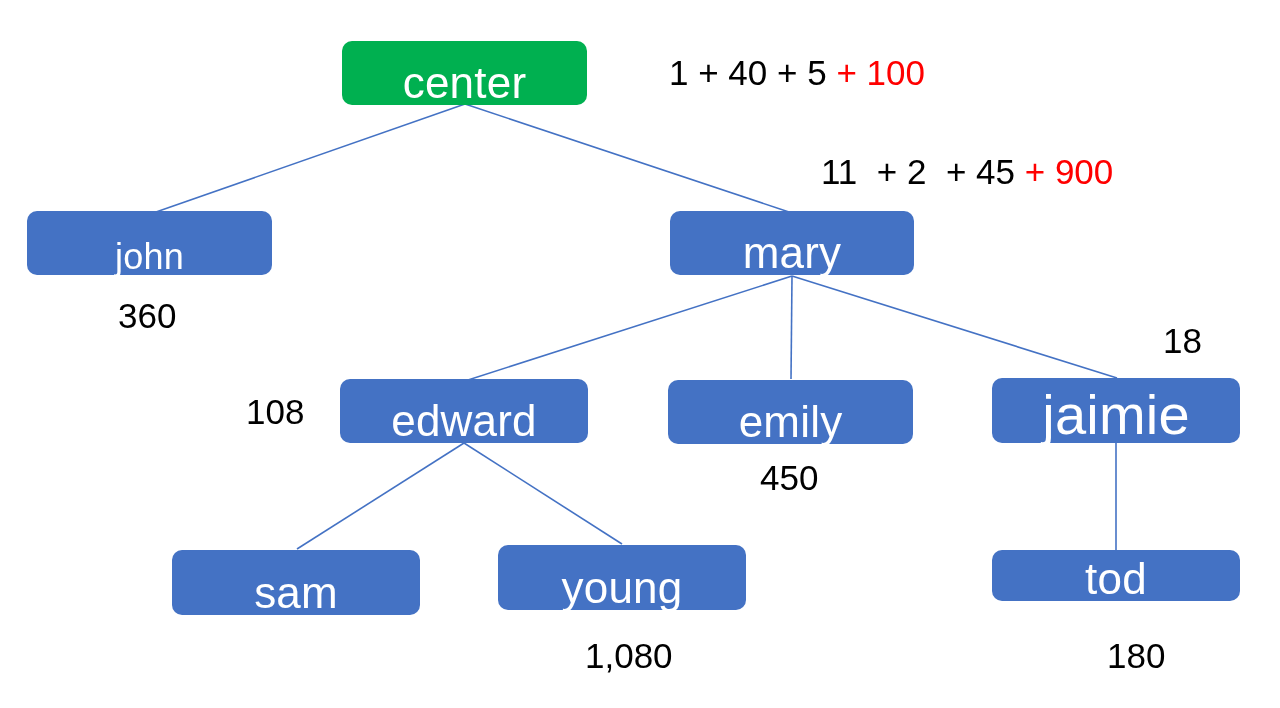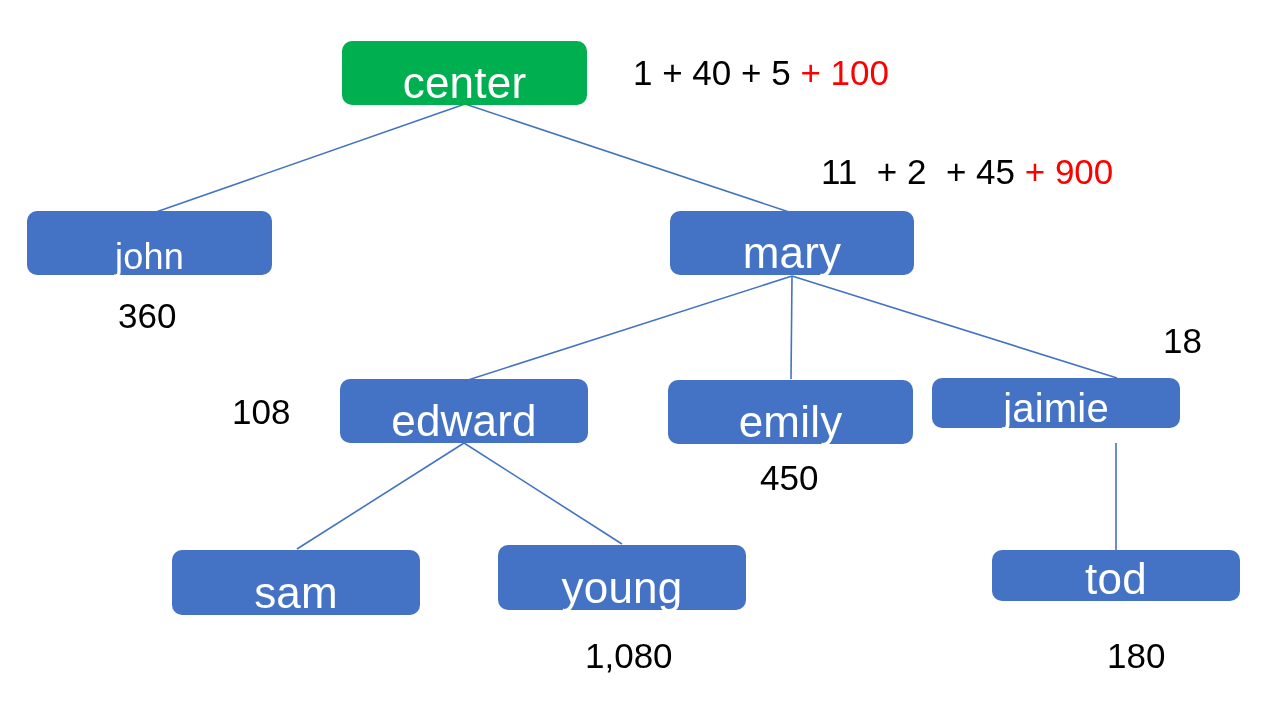"1 + 40 + 5" div.formula { left: 633px -> 669px }
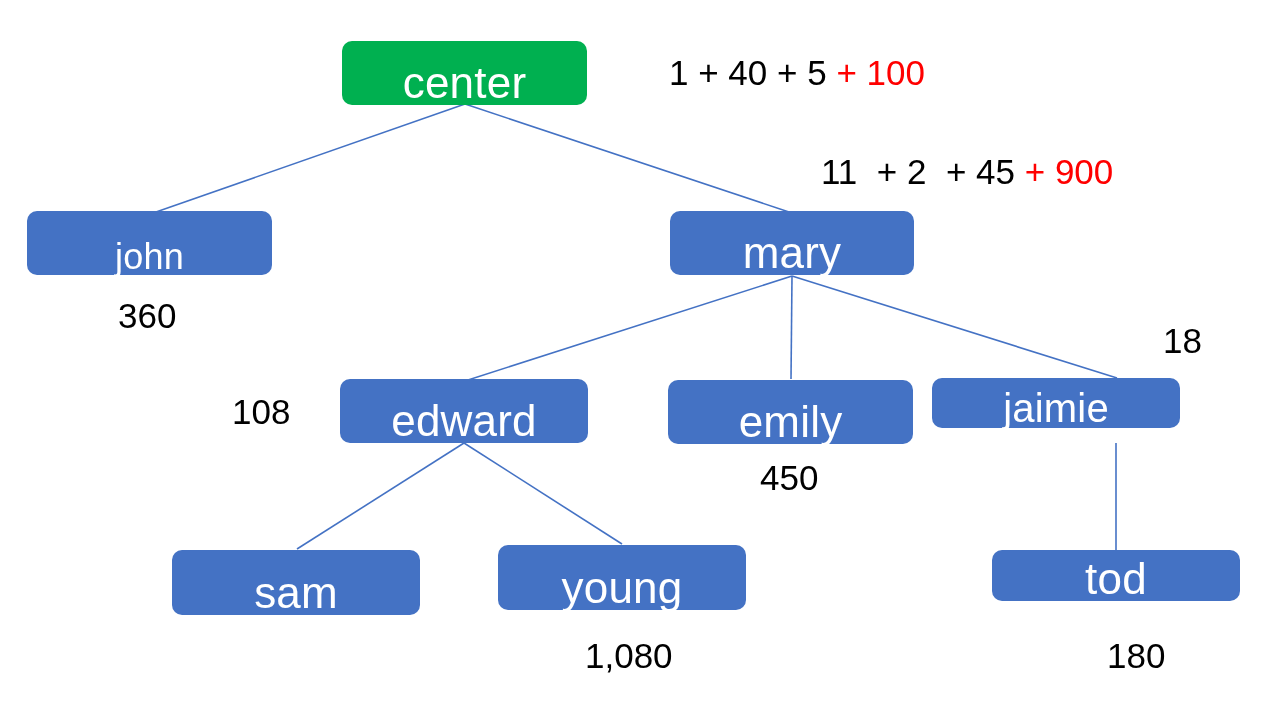"108" div.value-label { left: 232px -> 246px }
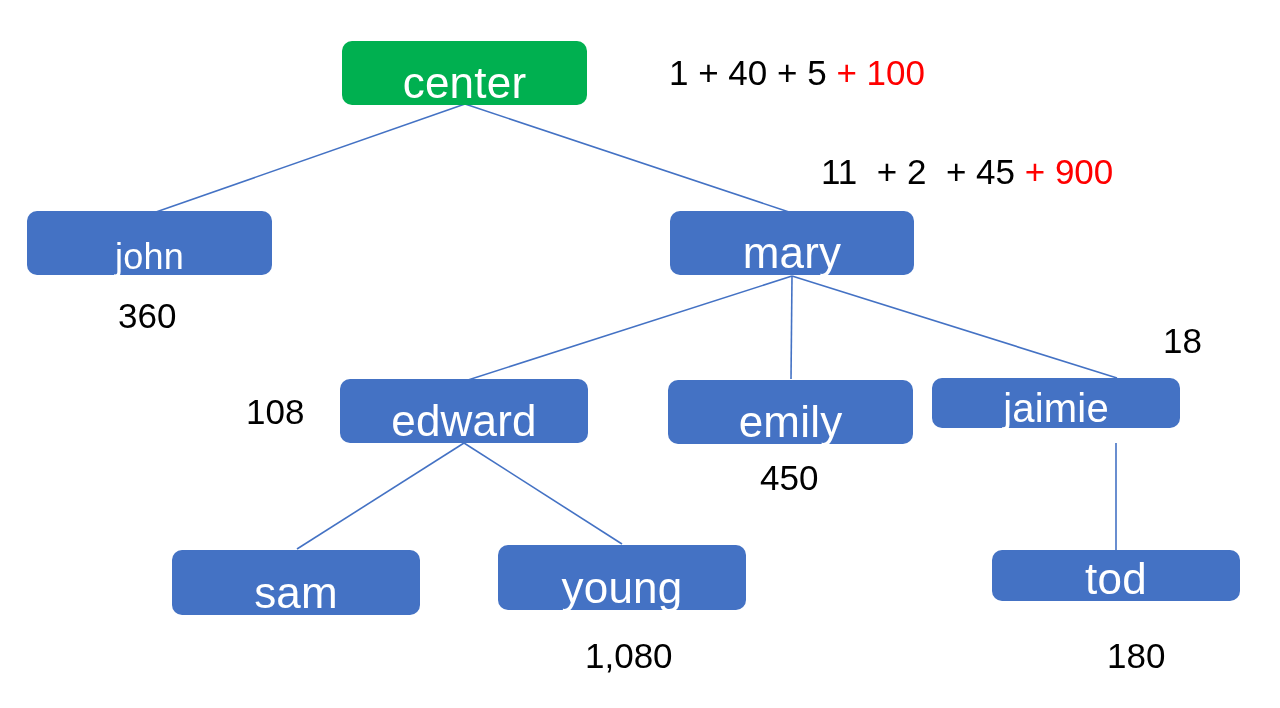"jaimie" div.node { font-size: 40px -> 56px; height: 50px -> 65px; left: 932px -> 992px }
